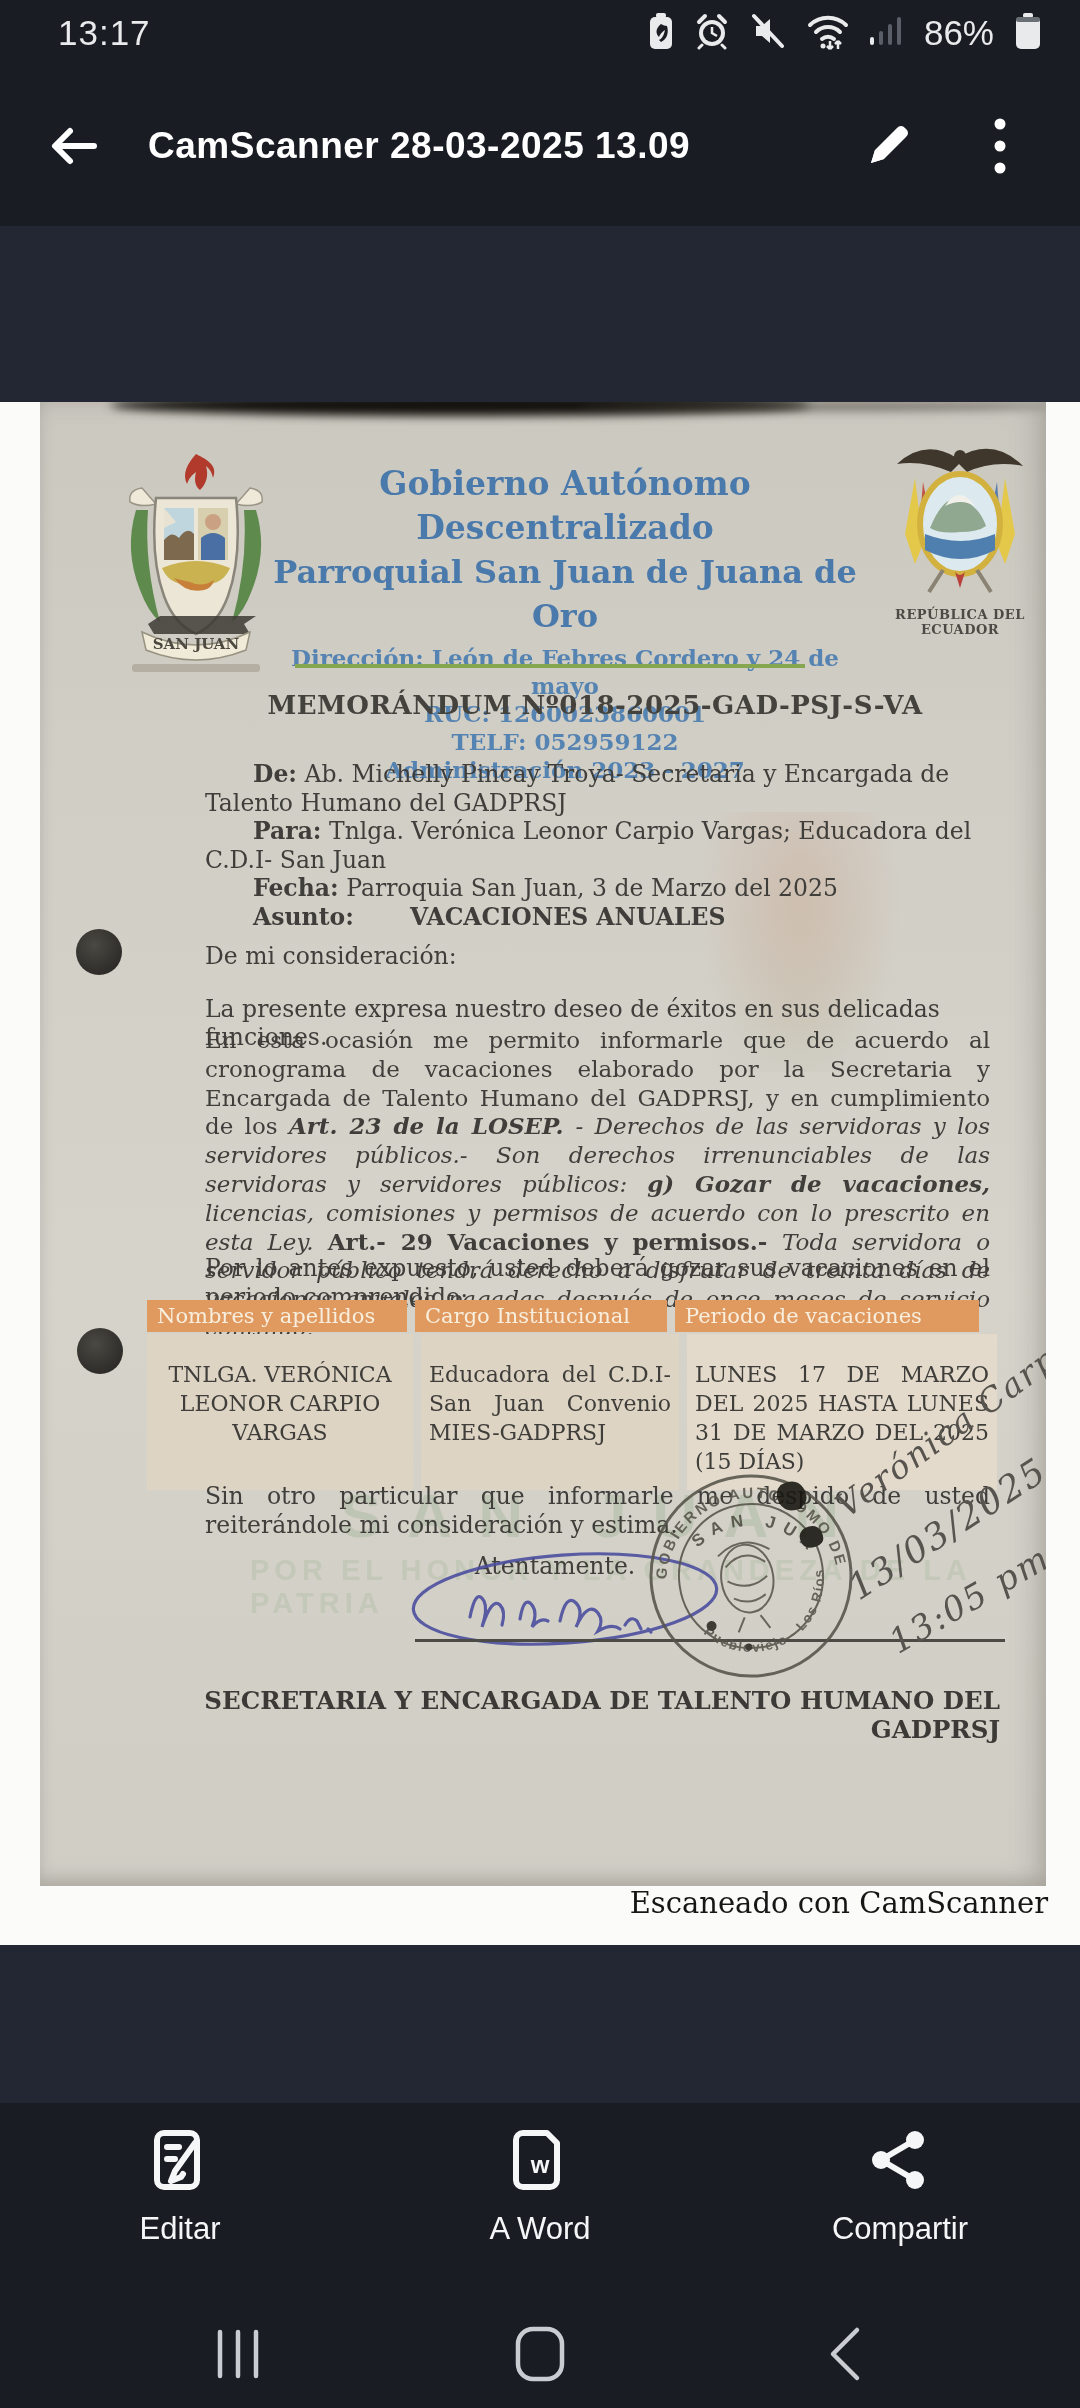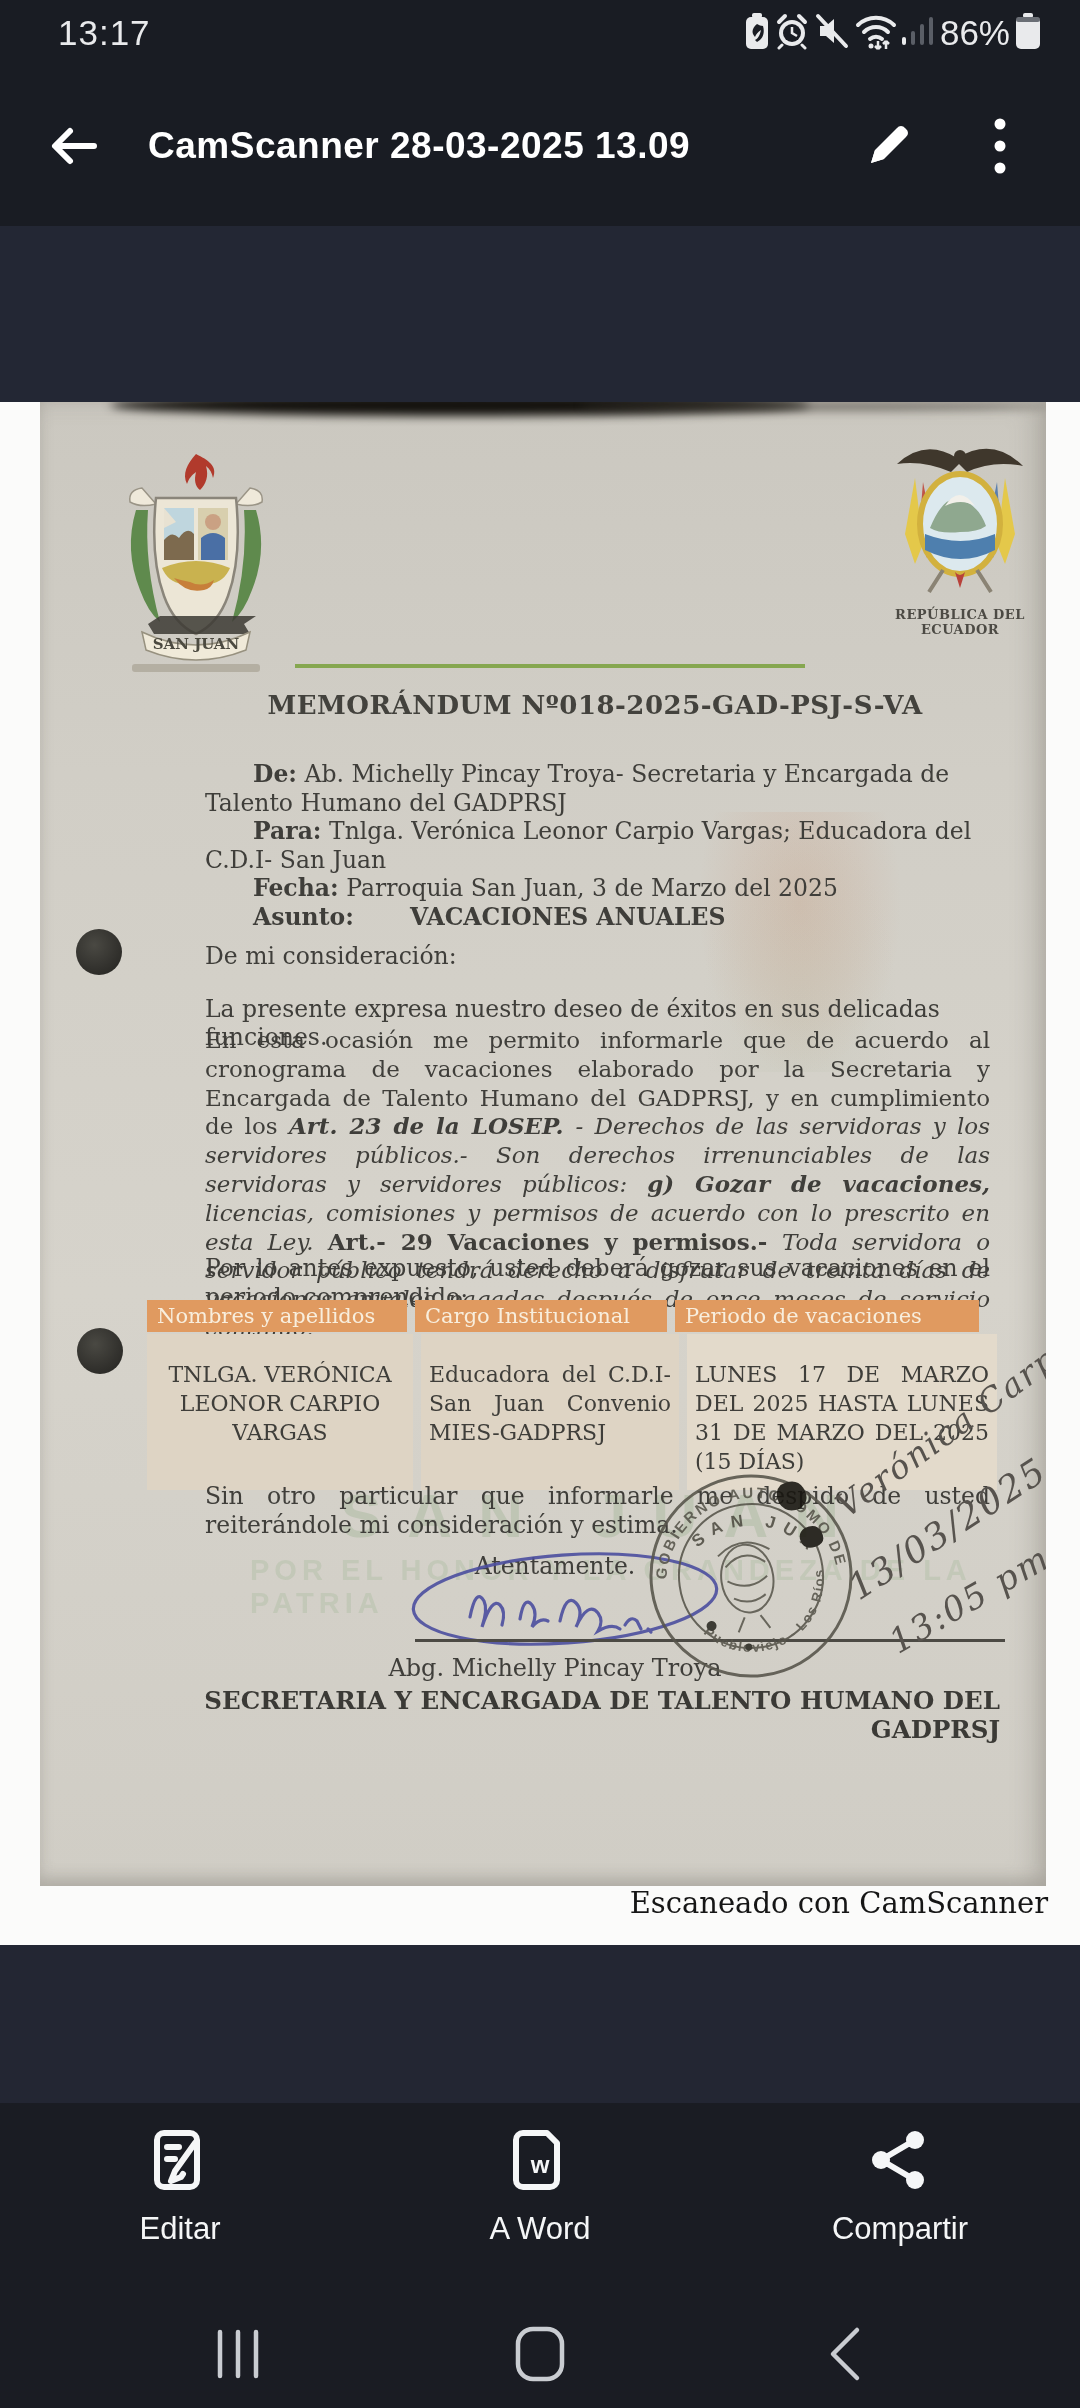"86%" .status-icons { gap: 4px -> 20px }
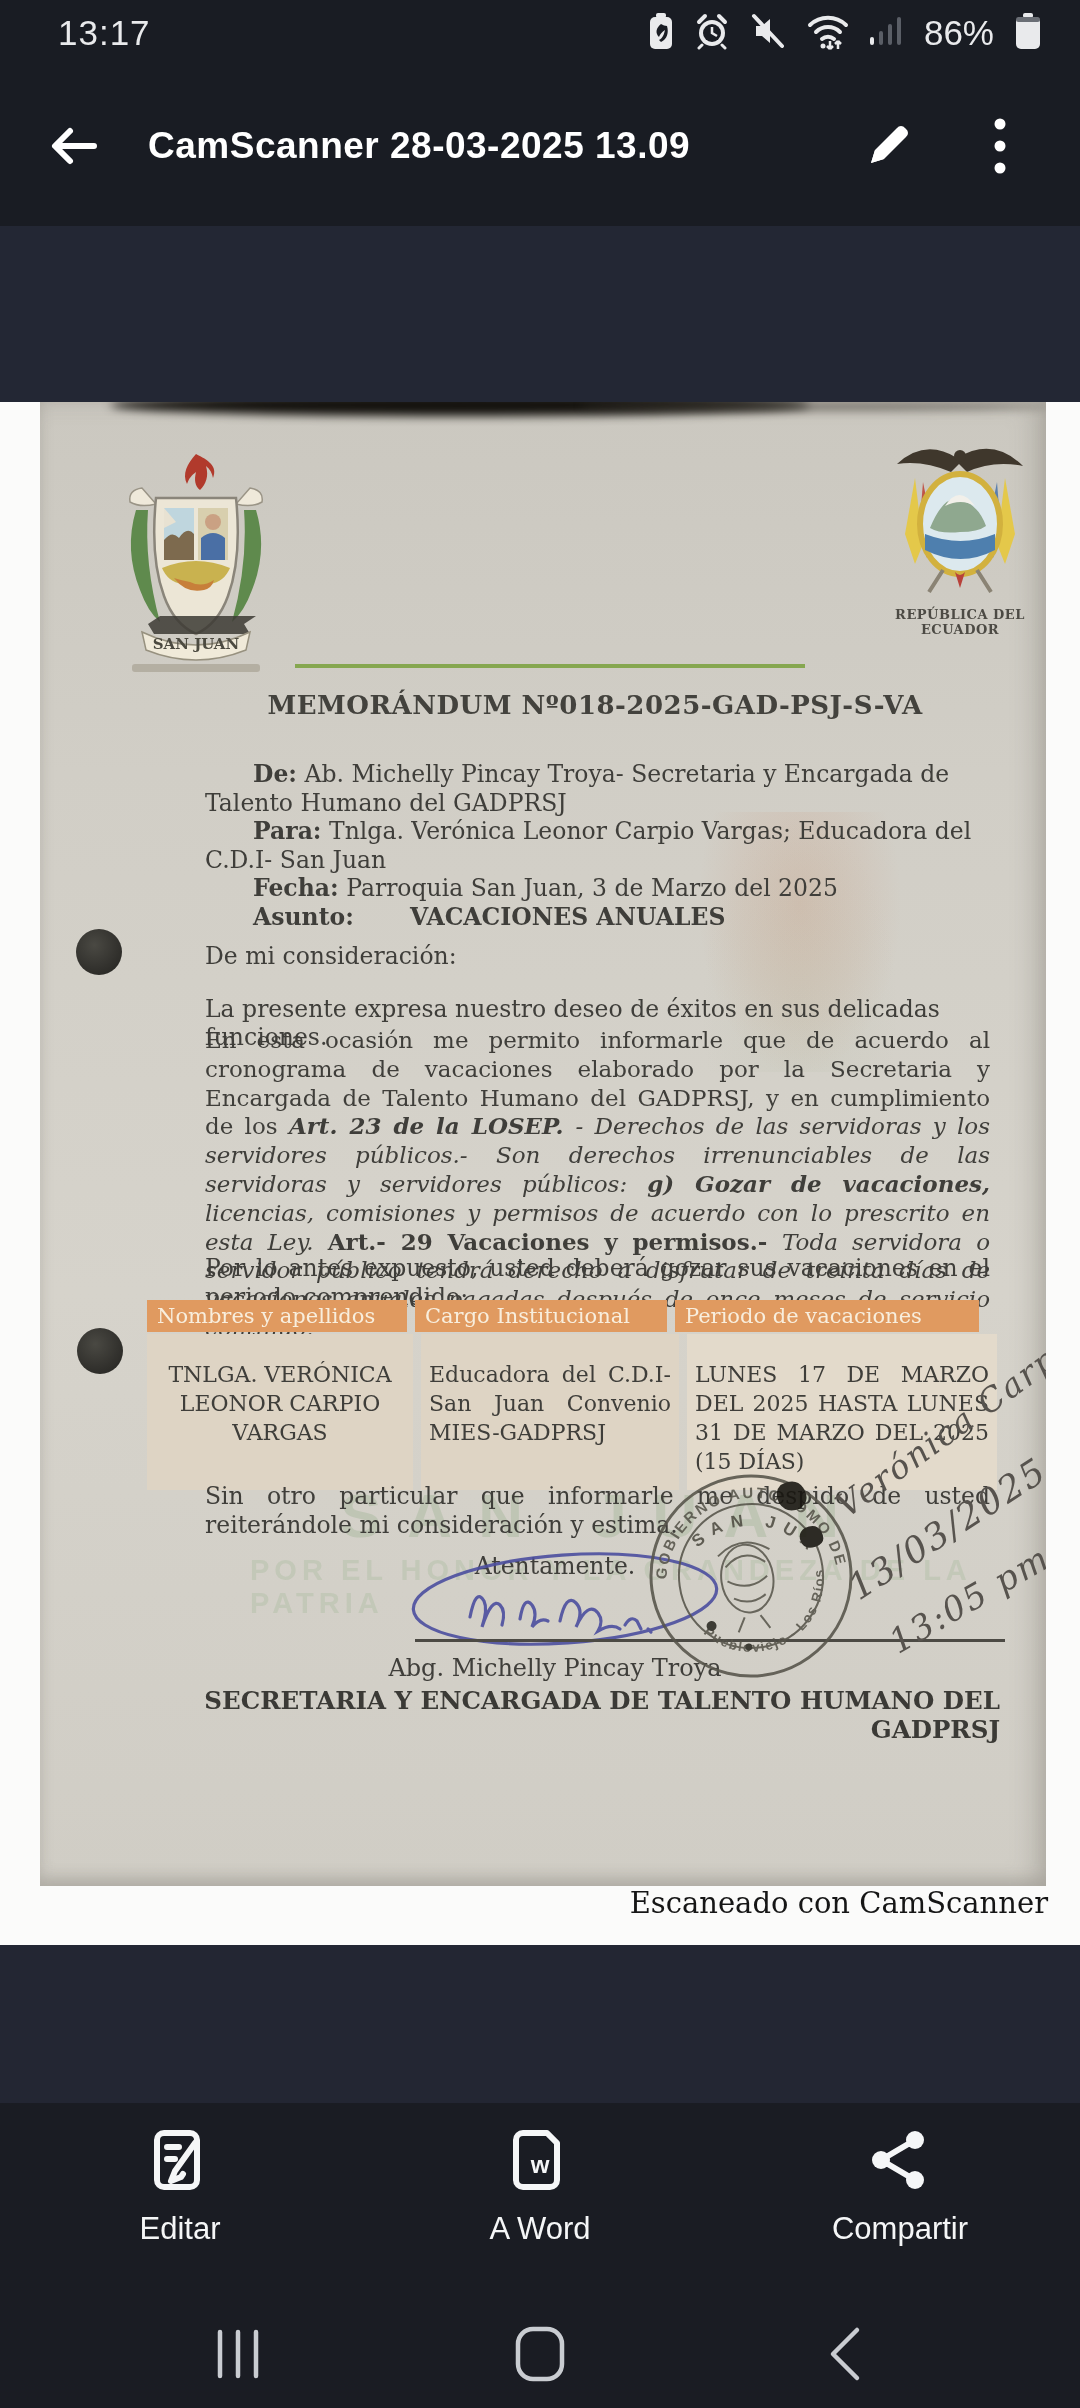"Gobierno Autónomo Descentralizado" div.hdr-text { html: none -> <div> <div>Gobierno Autónomo Descentralizado</div> <div>Parroquial San Juan de Juana de Oro</div> <div>Dirección: León de Febres Cordero y 24 de mayo</div> <div>RUC: 1260023860001</div> <div>TELF: 052959122</div> <div>Administración 2023 - 2027</div> </div> }
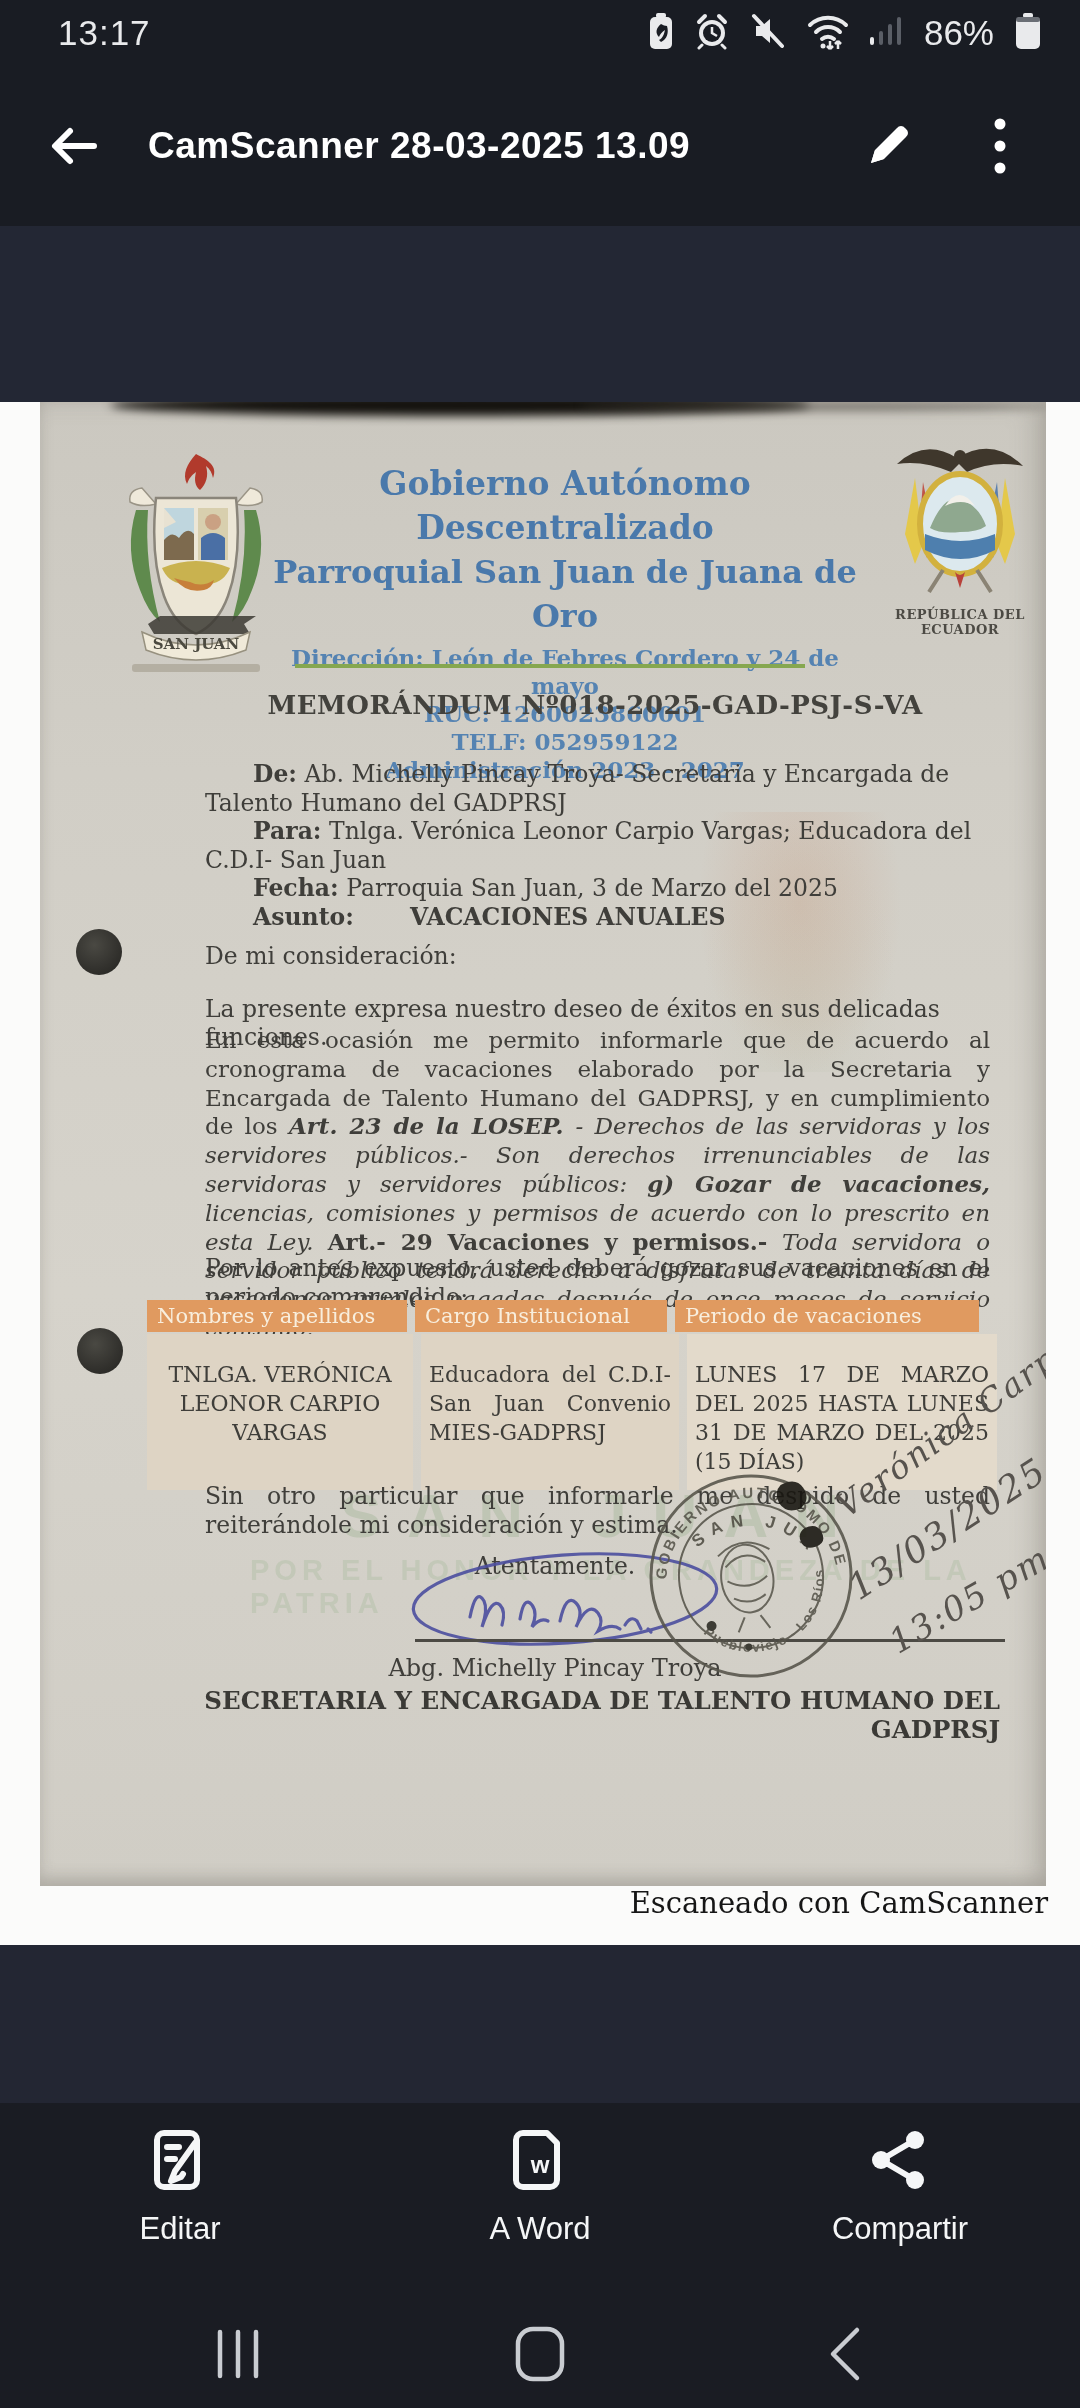"Abg. Michelly Pincay Troya" div.signer-name { html: <div>Abg. Michelly Pincay Troya</div> -> none }
